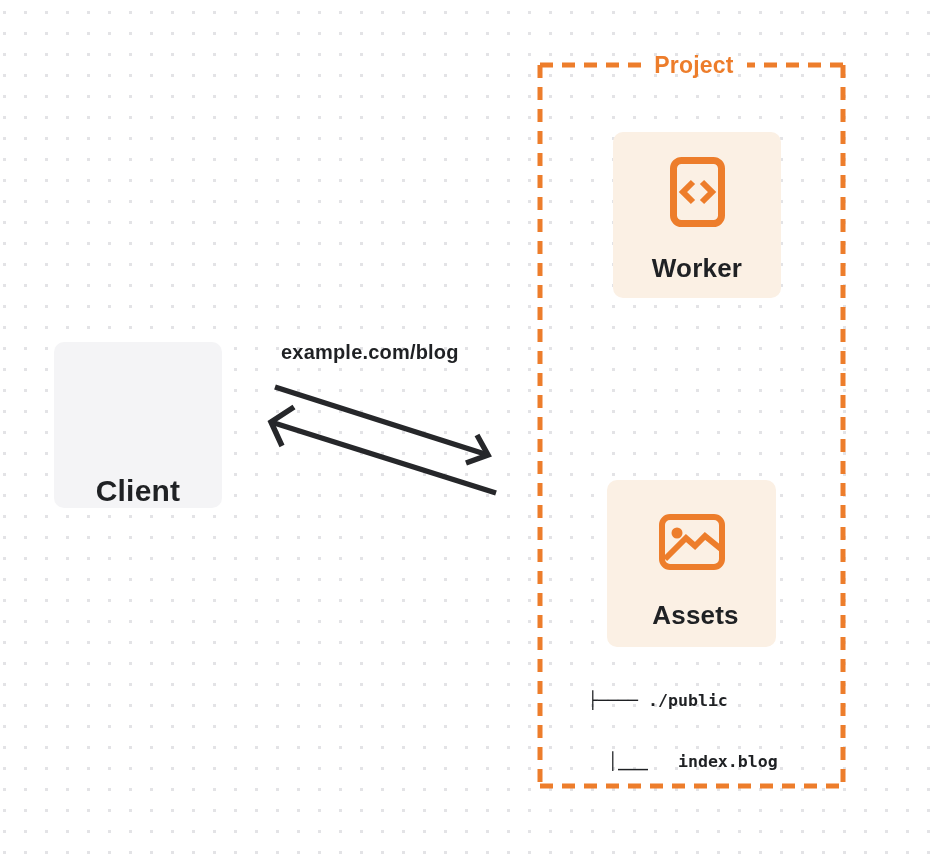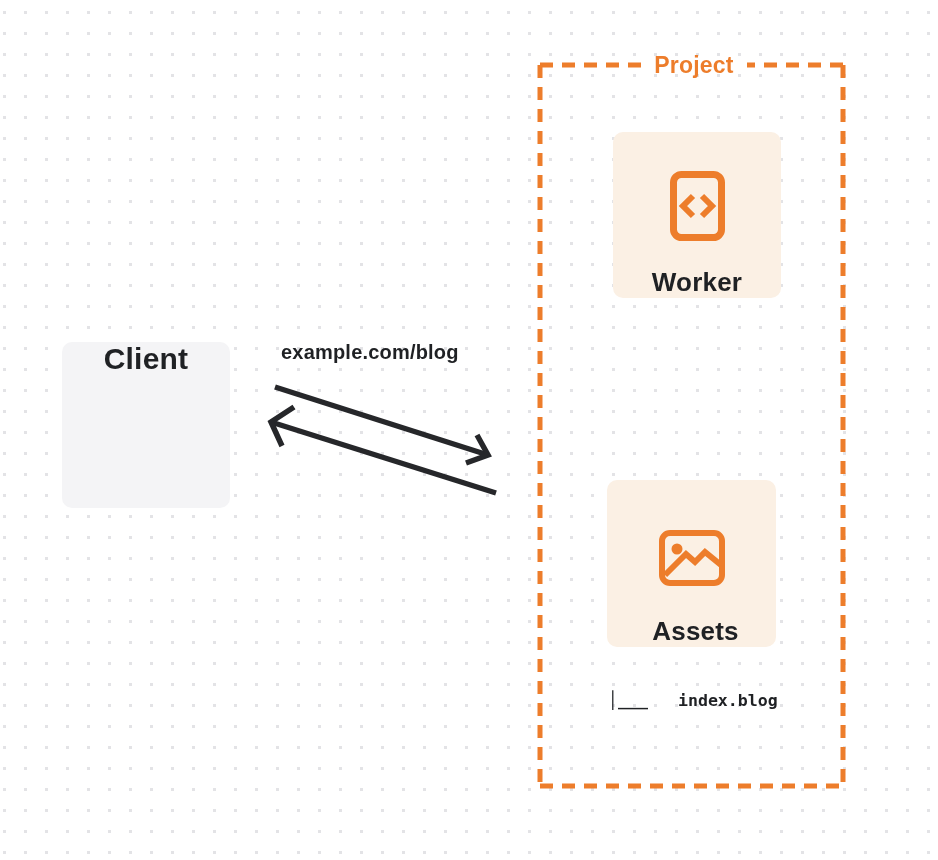"Worker" .card { justify-content: flex-end -> none }
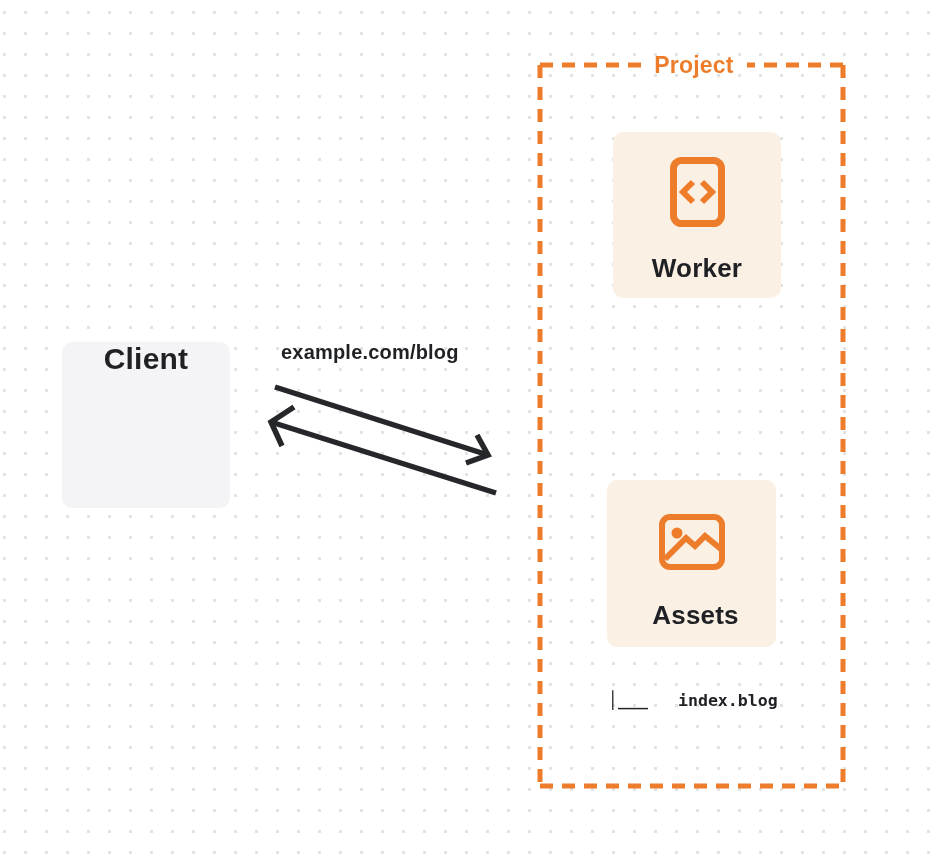"Client" .client-box { align-items: flex-start -> flex-end; left: 62px -> 54px }
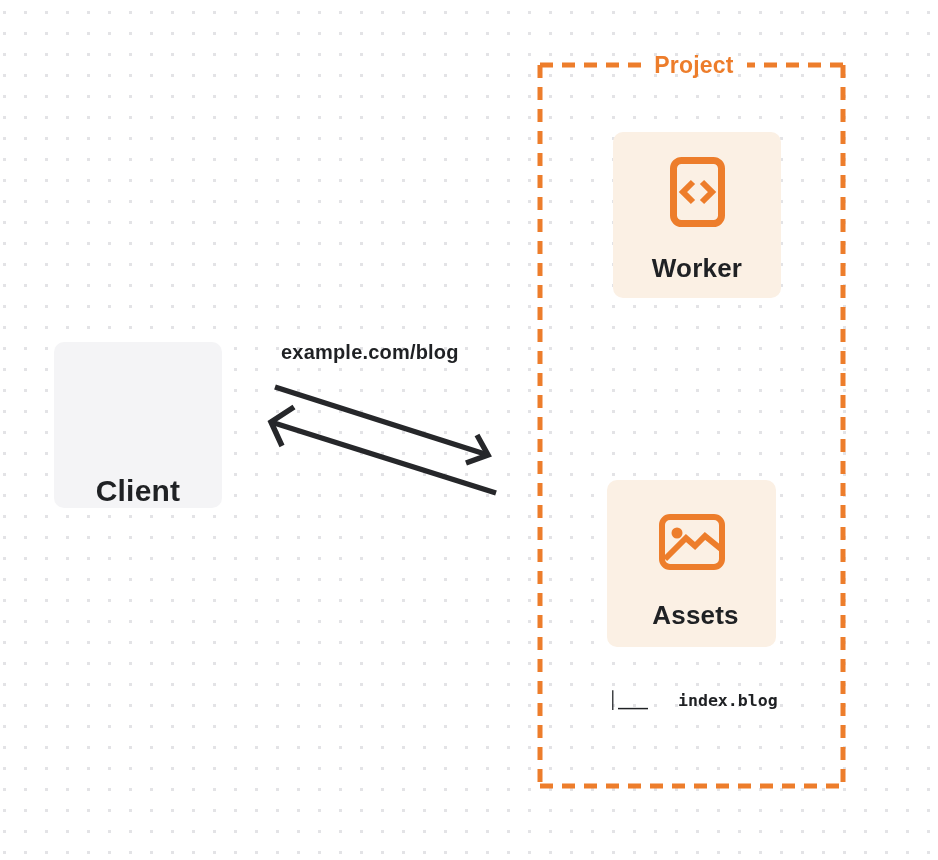"├──── ./public" div { html: none -> <div>├──── ./public</div> }
